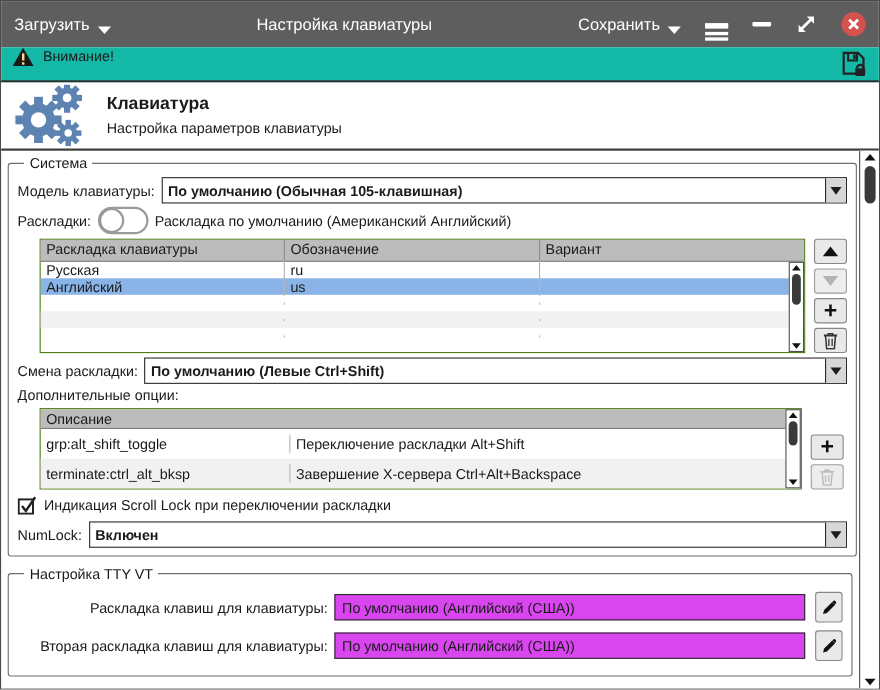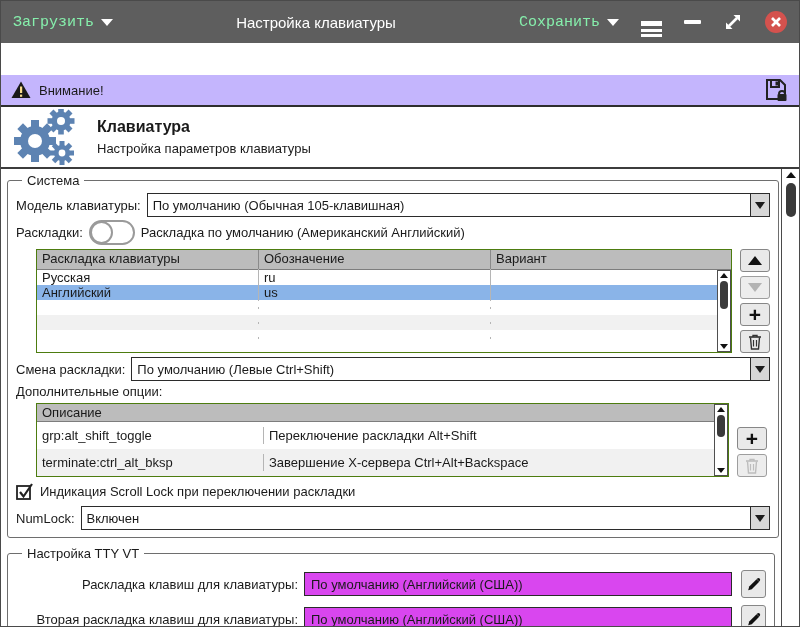"Загрузить" .menu-btn { align-items: center -> flex-end; color: #86efac -> #ffffff; font-family: Liberation Mono, monospace -> Liberation Sans, sans-serif }
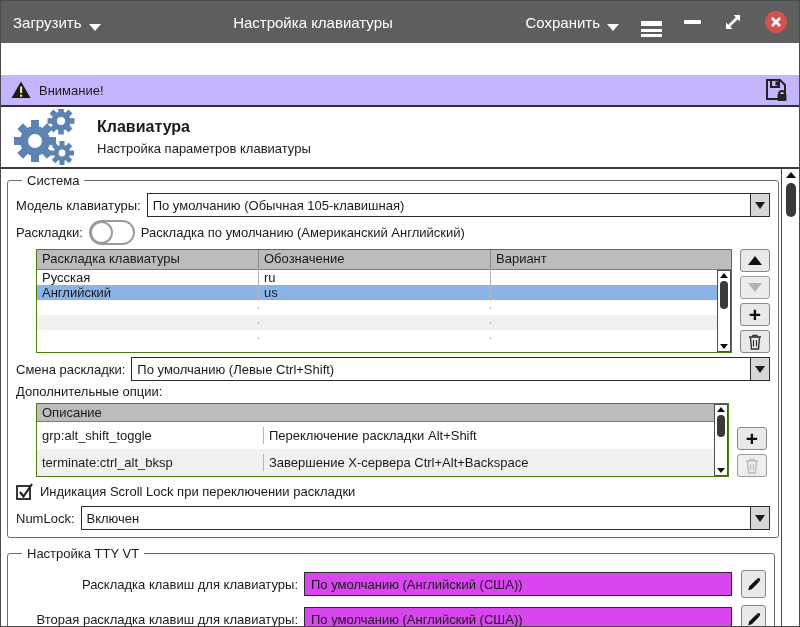"Внимание!" .warnbar { align-items: center -> none; background: #c4b5fd -> #14b8a6; margin-top: 32px -> none }
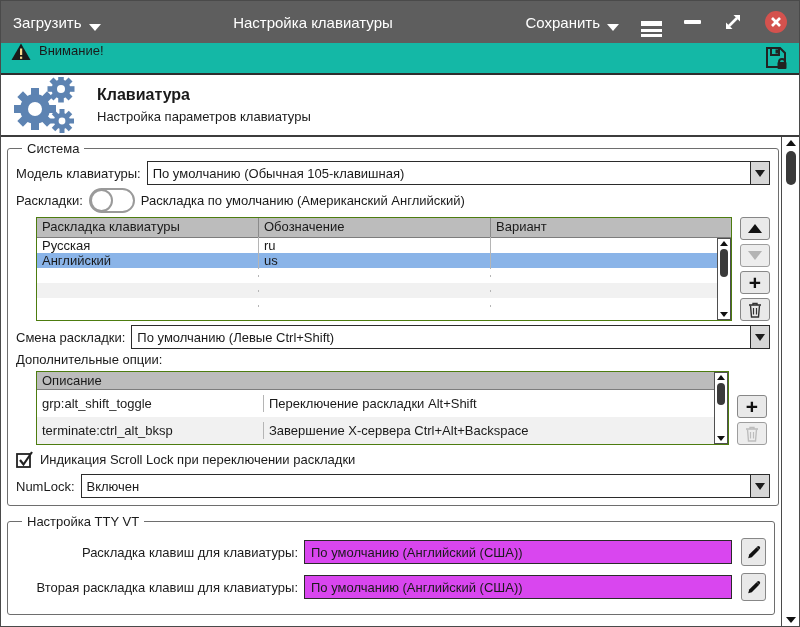"По умолчанию (Обычная 105-клавишная)" .combo { font-weight: none -> bold }
